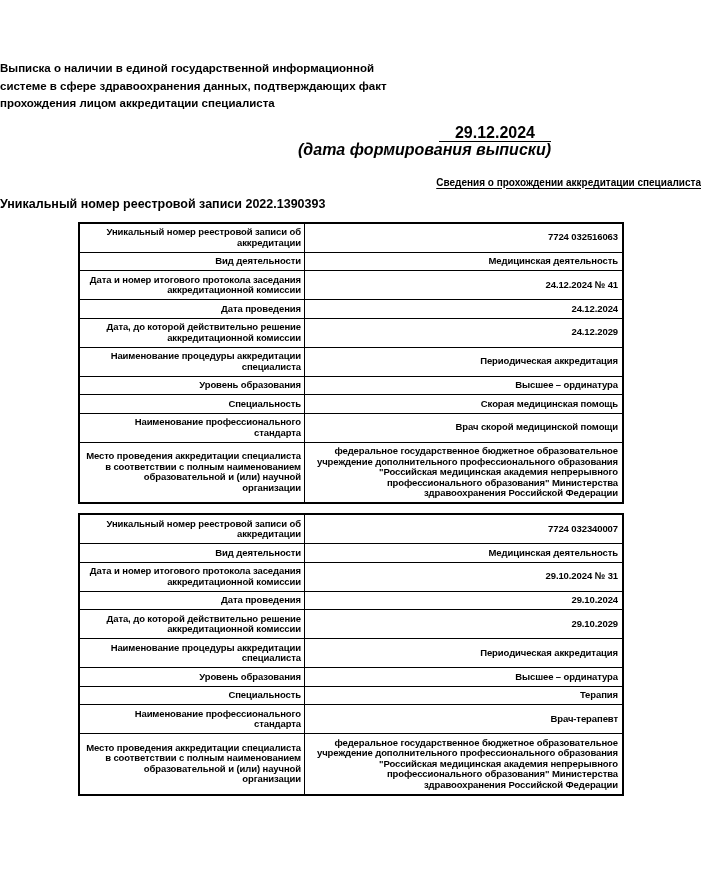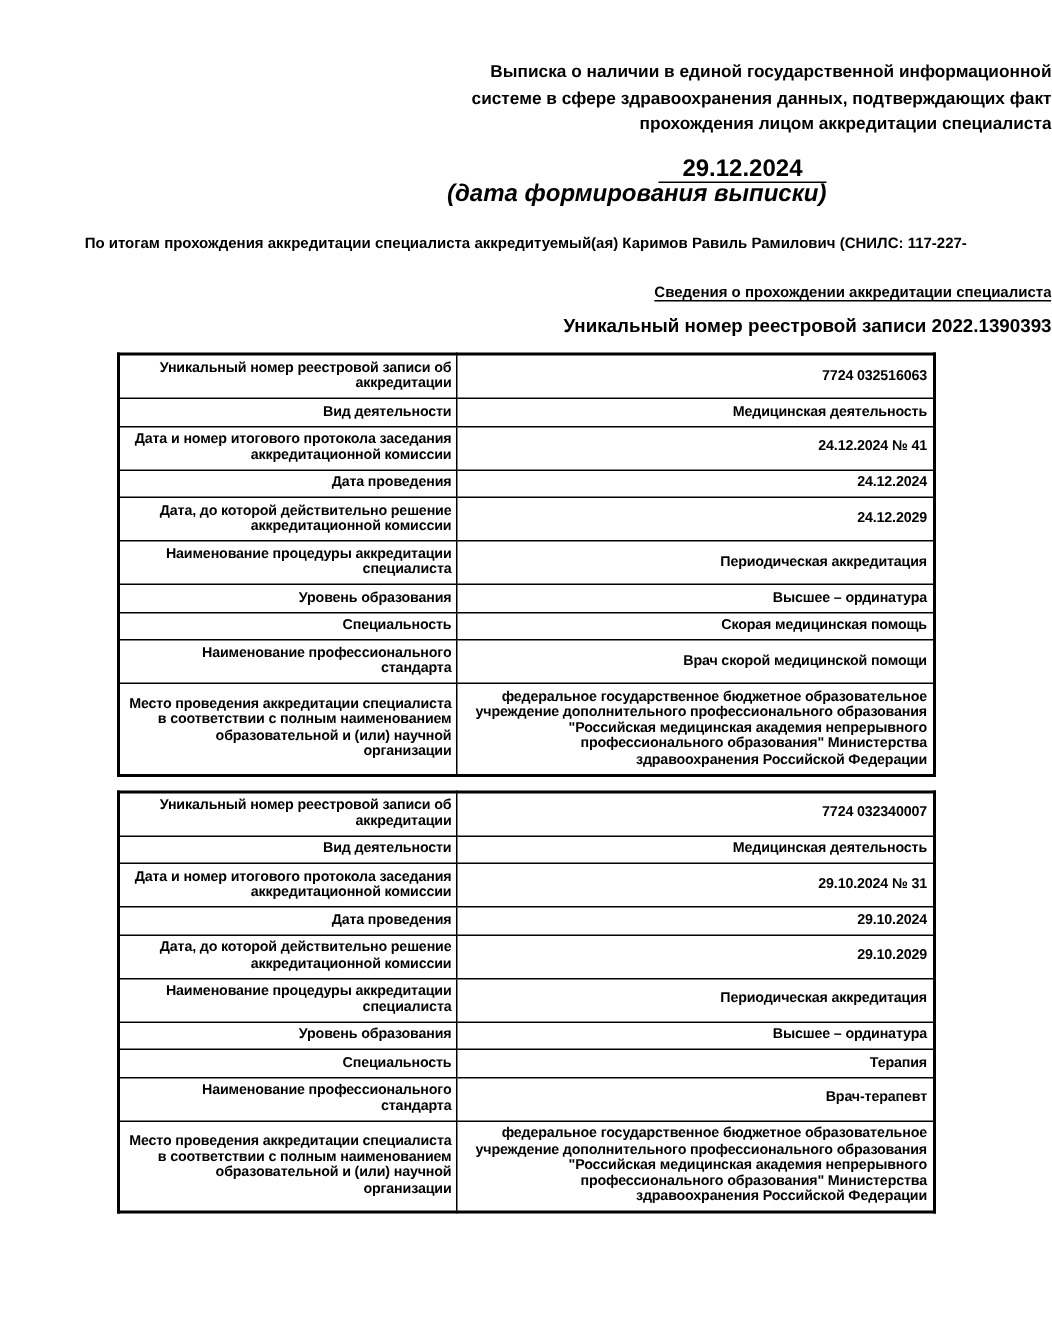"Выписка о наличии в единой" .title { padding-top: 40px -> 60px; text-align: right -> left }
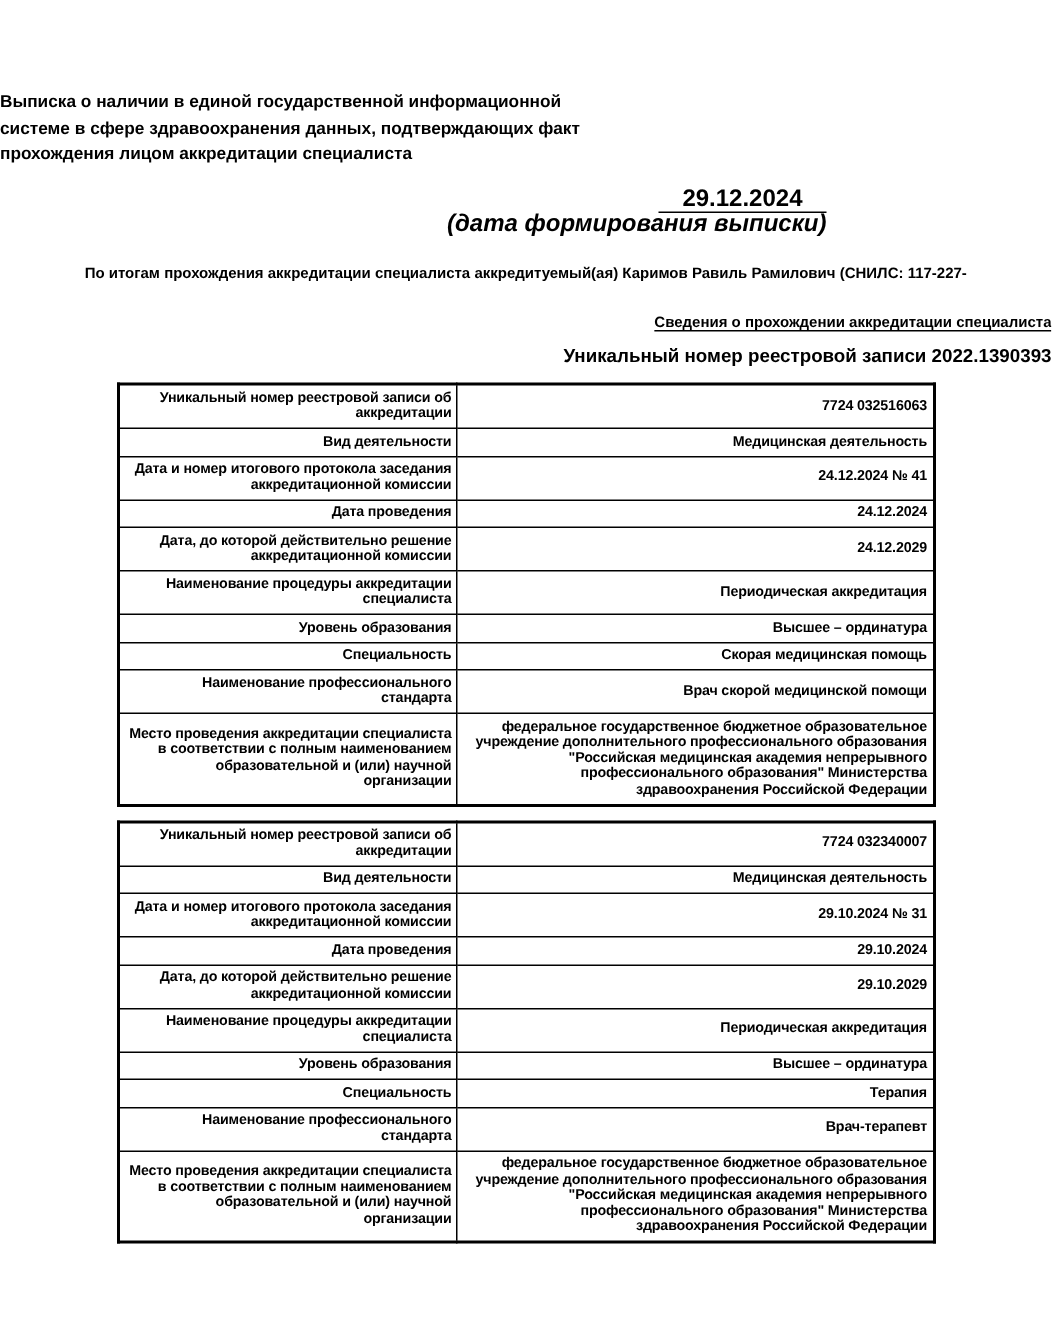"По итогам прохождения аккредитации" div { html: <div>По итогам прохождения аккредитации специалиста аккредитуемый(ая) Каримов Равиль Рамилович (СНИЛС: 117-227-</div> -> none }
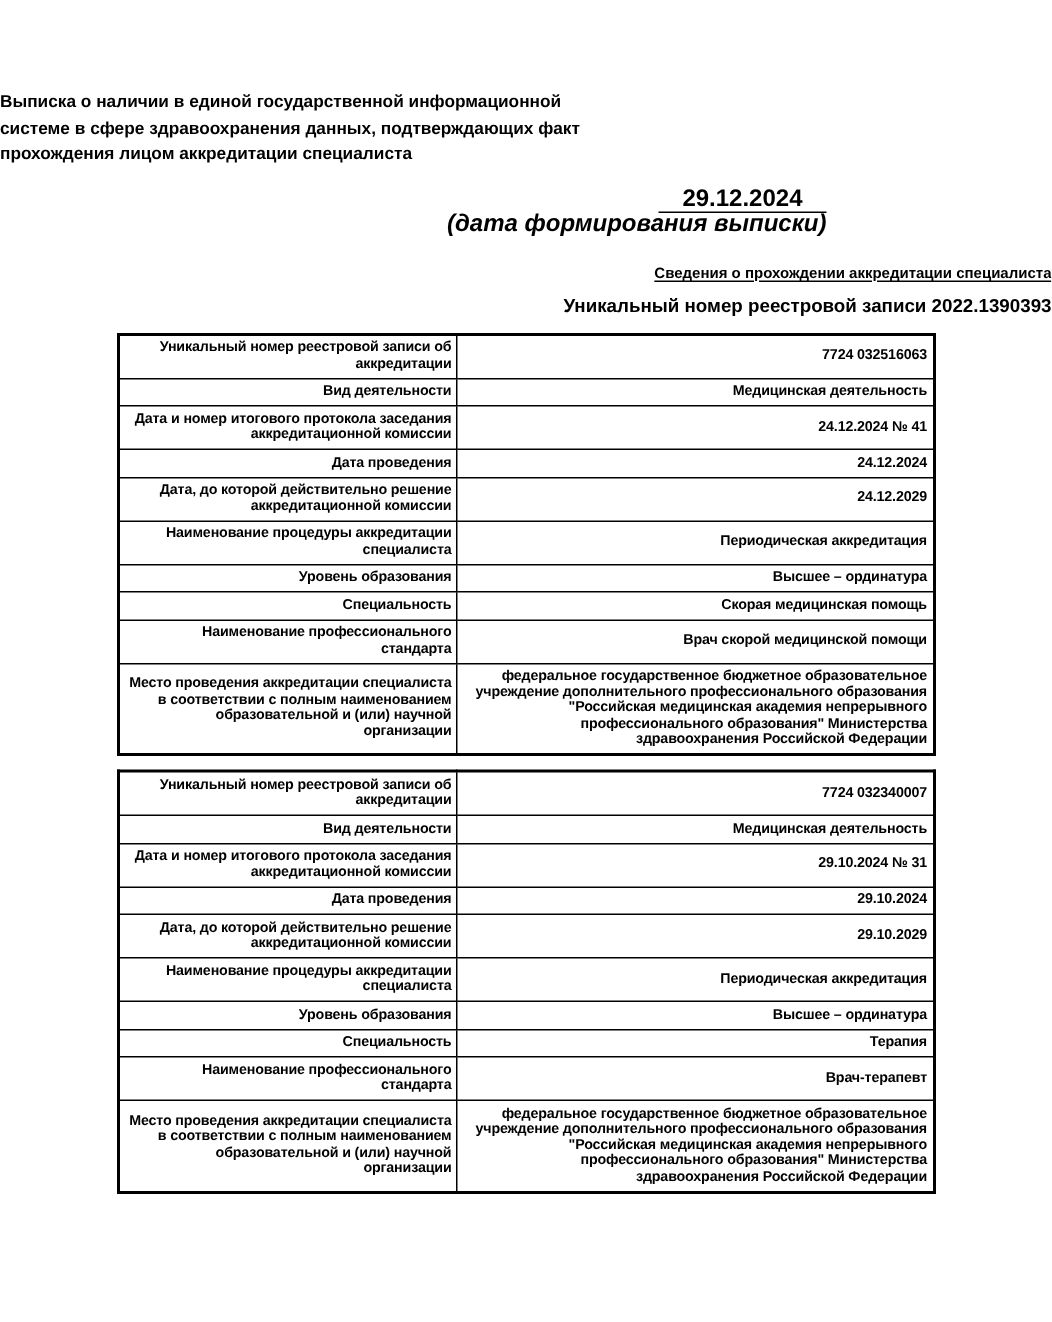"Уникальный номер реестровой записи" .registry-heading { text-align: right -> left }
